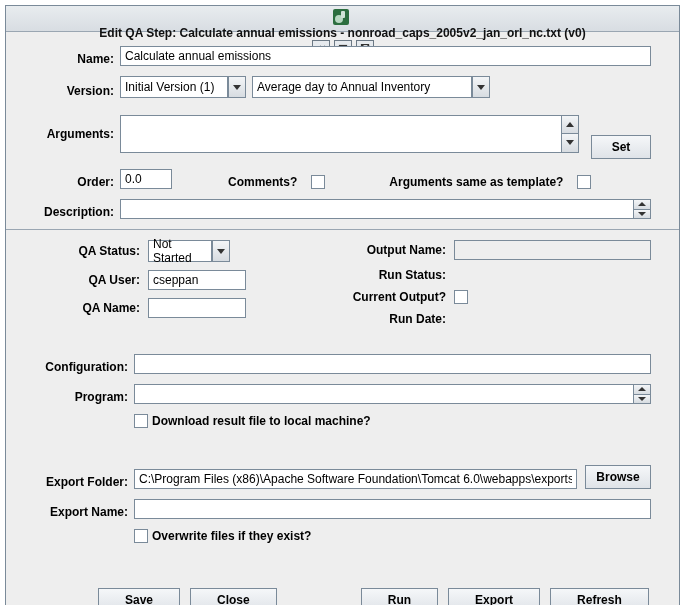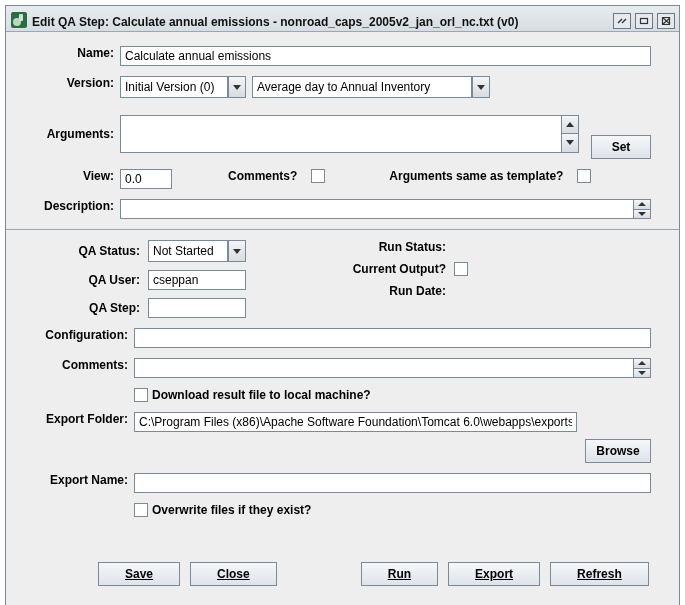"Edit QA Step: Calculate annual" .titlebar { align-items: flex-end -> center; flex-direction: none -> column }
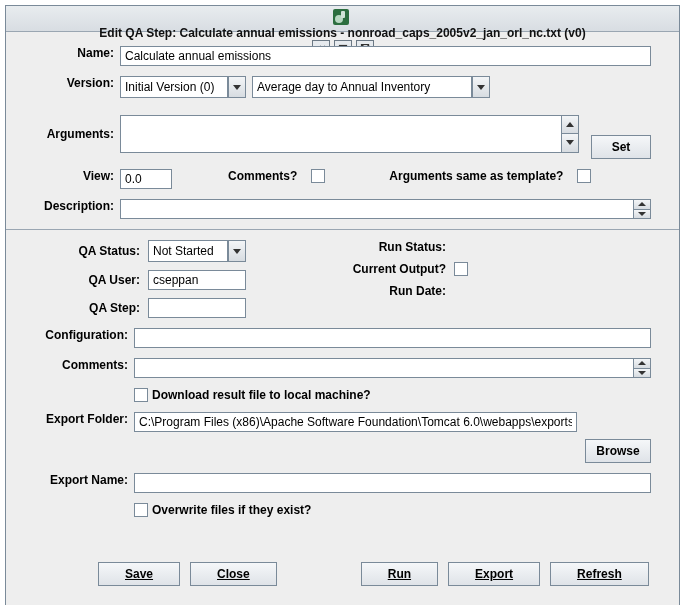"Name:" .row { align-items: flex-start -> flex-end }
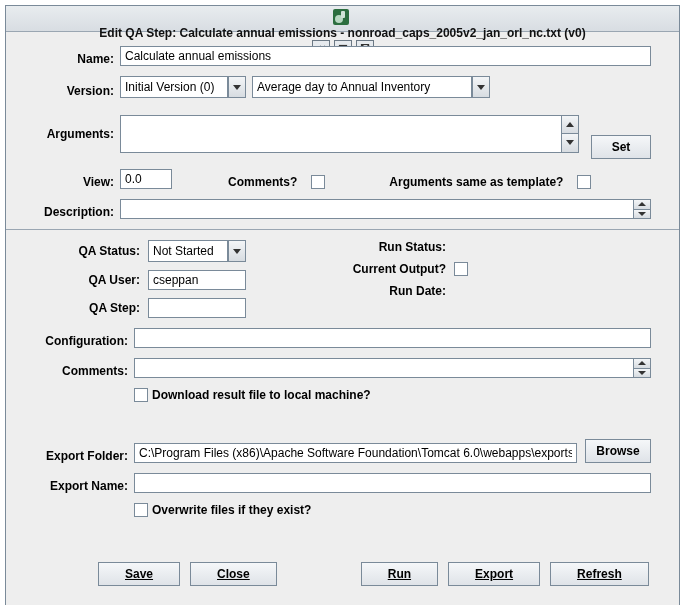"Initial Version (0)" span { text: 0 -> 1 }
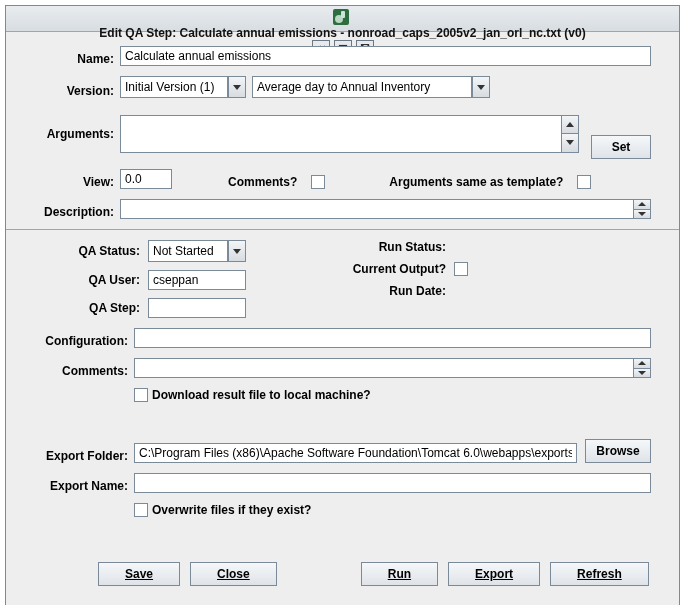"View:" div.lbl { text: View -> Order }
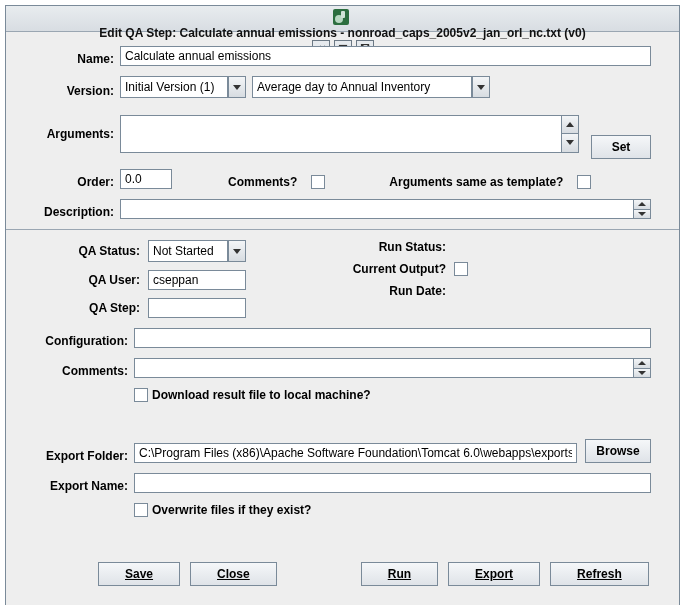"Not Started" div.sel-body { width: 80px -> 64px }
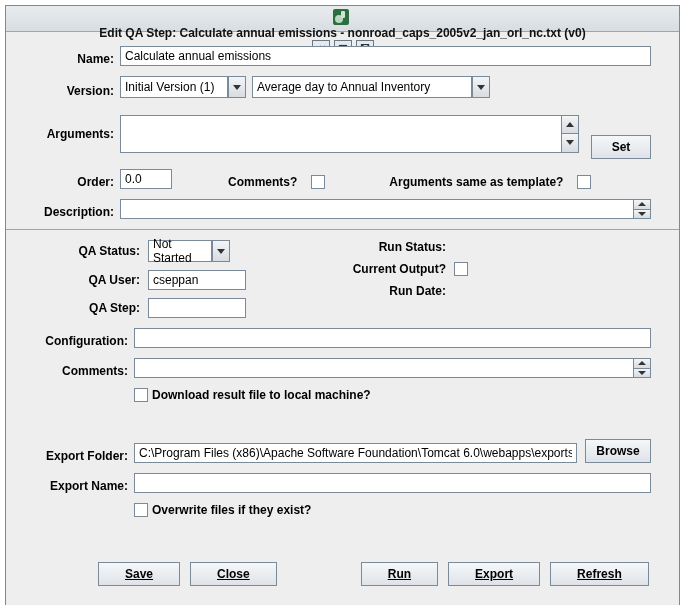"Output Name:" div.status-row { html: none -> <div> <div>Output Name:</div> <input> </div> }
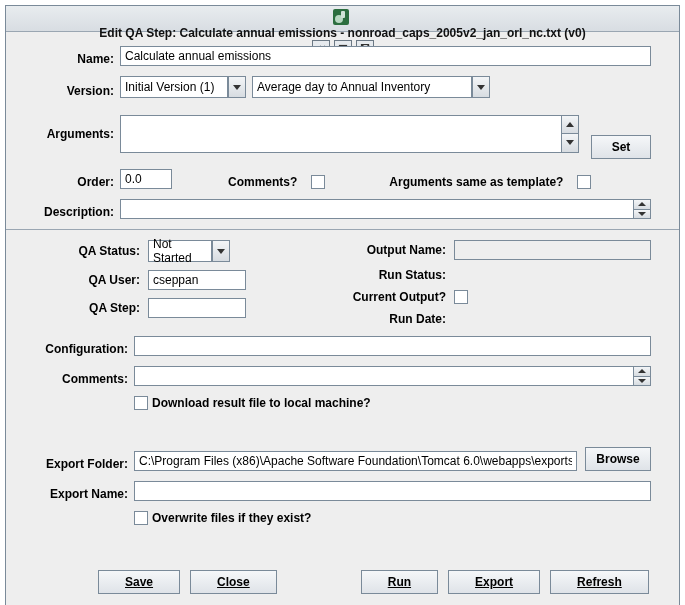"QA Step:" div.status-lbl { text: Step -> Name }
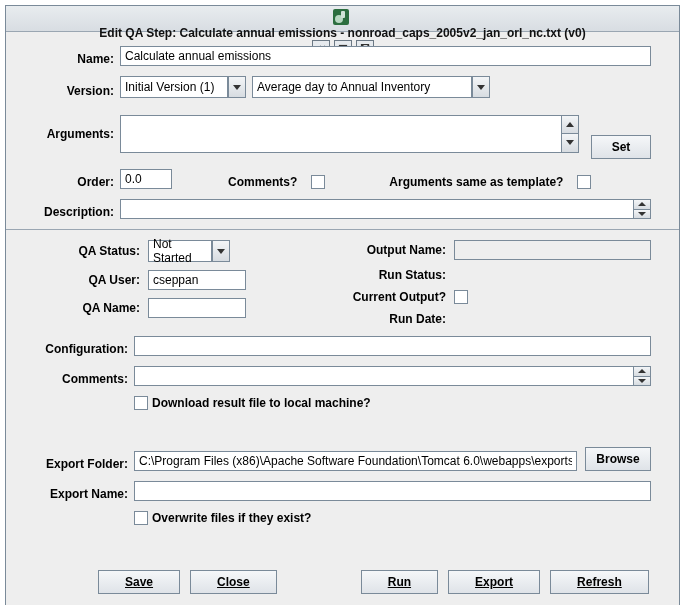"Configuration:" div.row { margin-top: 2px -> 20px }
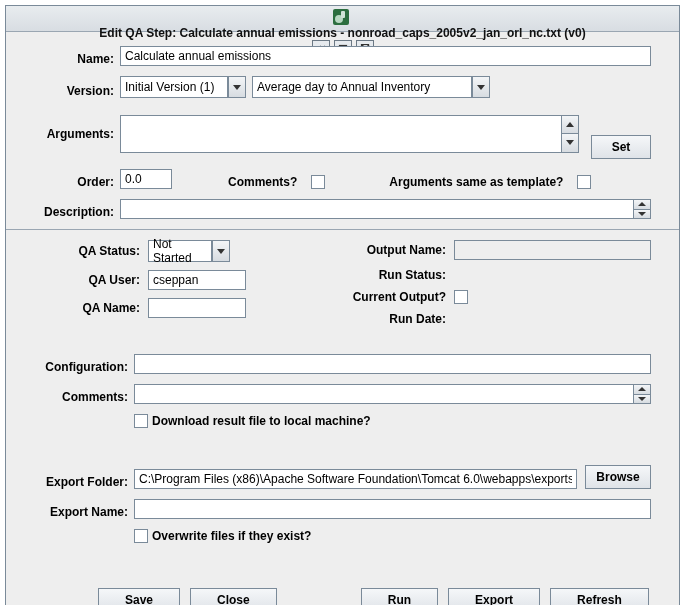"Comments:" div.lbl { text: Comments -> Program }
